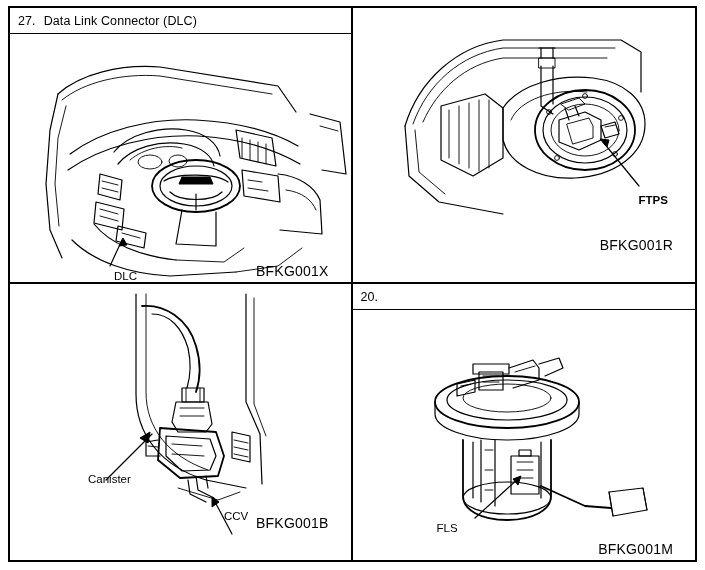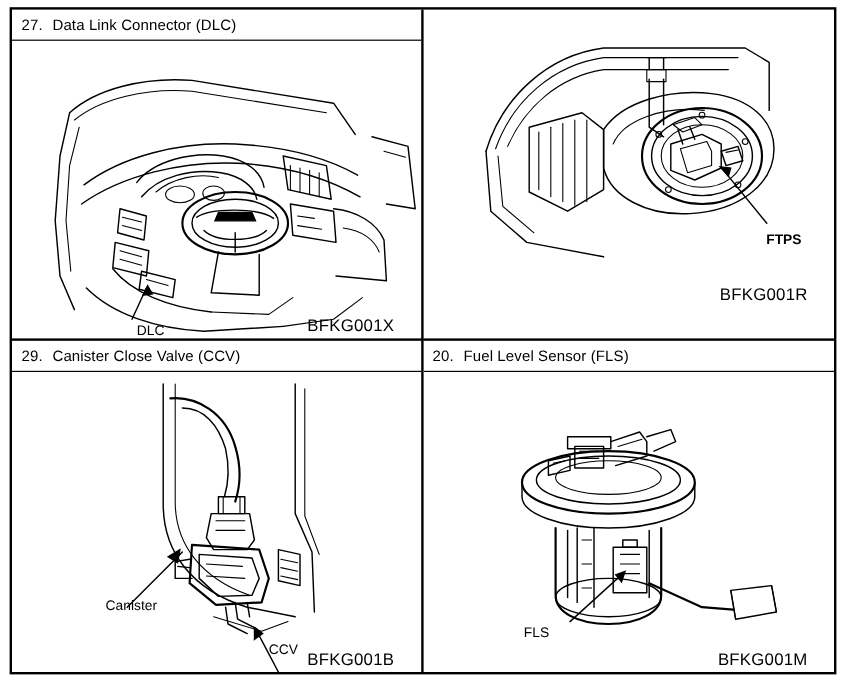"29." div.panel-header { html: <div> <span>29.</span> <span>Canister Close Valve (CCV)</span> </div> -> none }
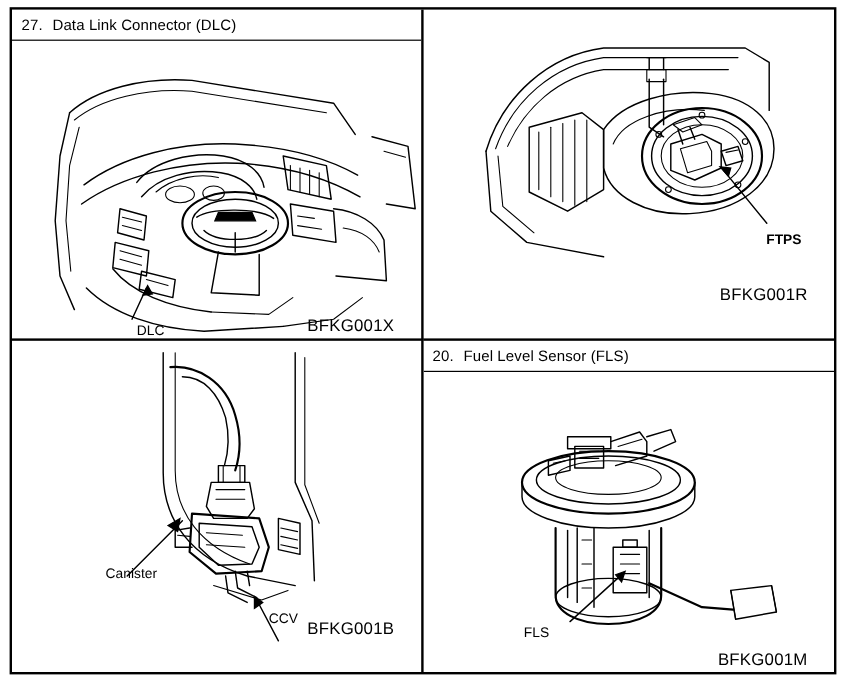"Fuel Level Sensor (FLS)" span { html: <span>Fuel Level Sensor (FLS)</span> -> none }
